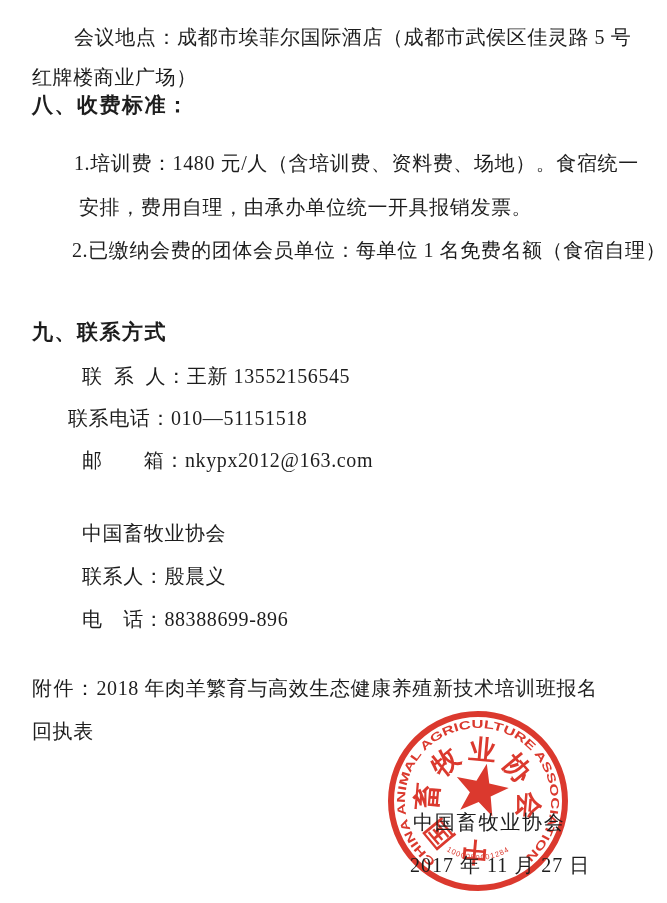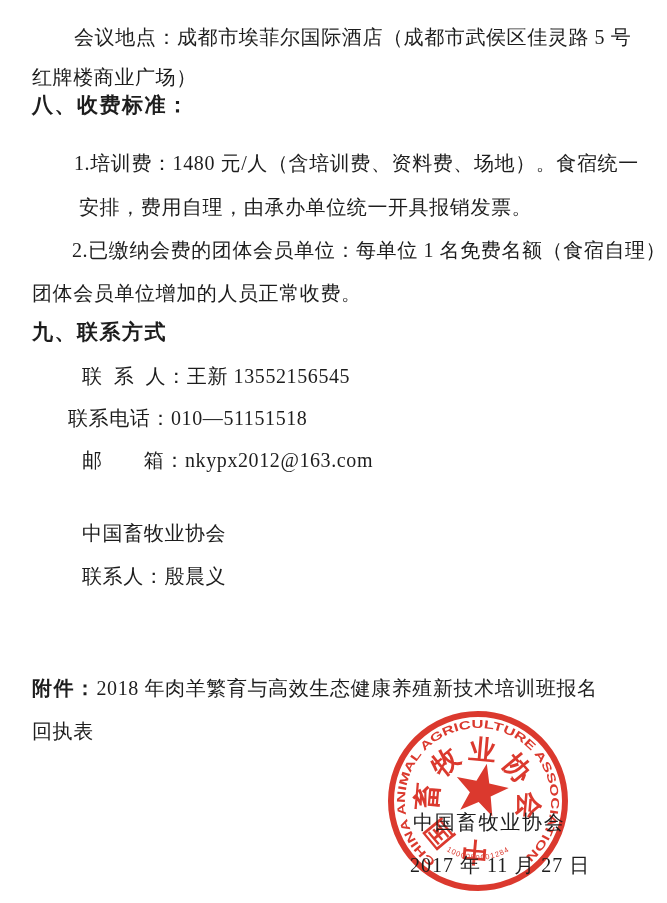"团体会员单位增加的人员正常收费。" div.line { html: <div>团体会员单位增加的人员正常收费。</div> -> none }
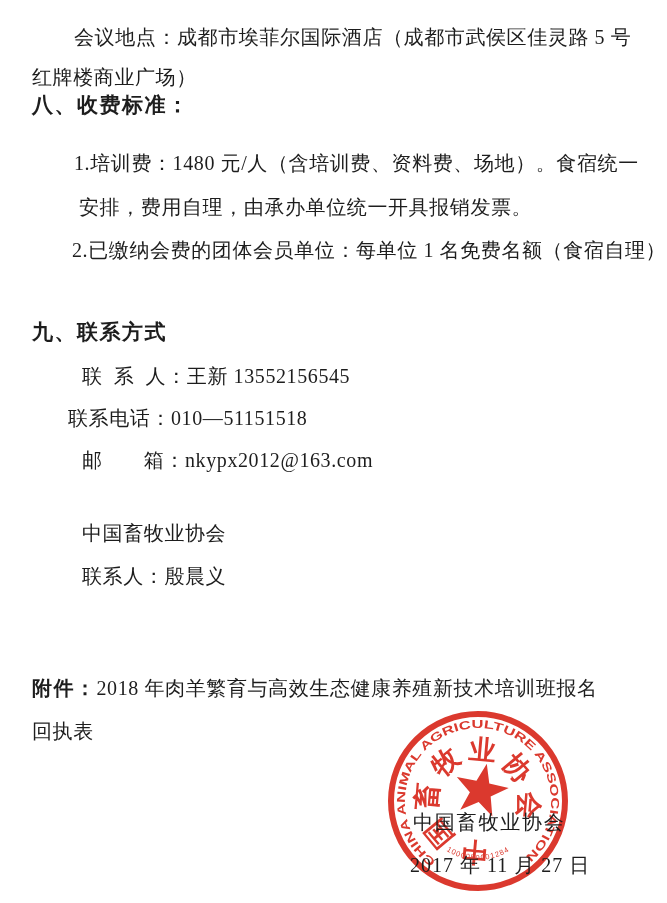"电 话：88388699-896" div.line { html: none -> <div>电 话：88388699-896</div> }
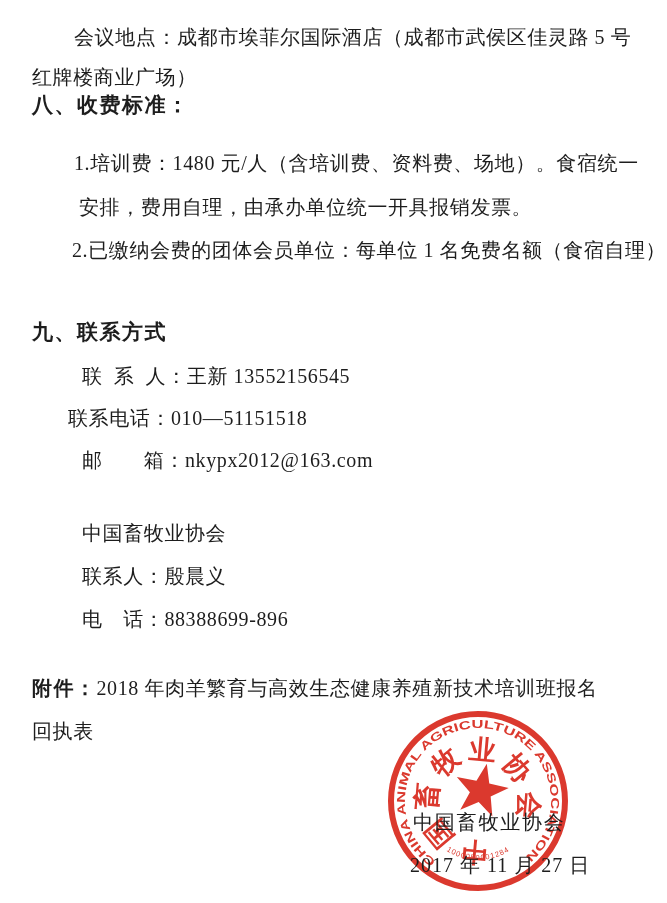"附件：" .bold-label { font-weight: bold -> normal }
